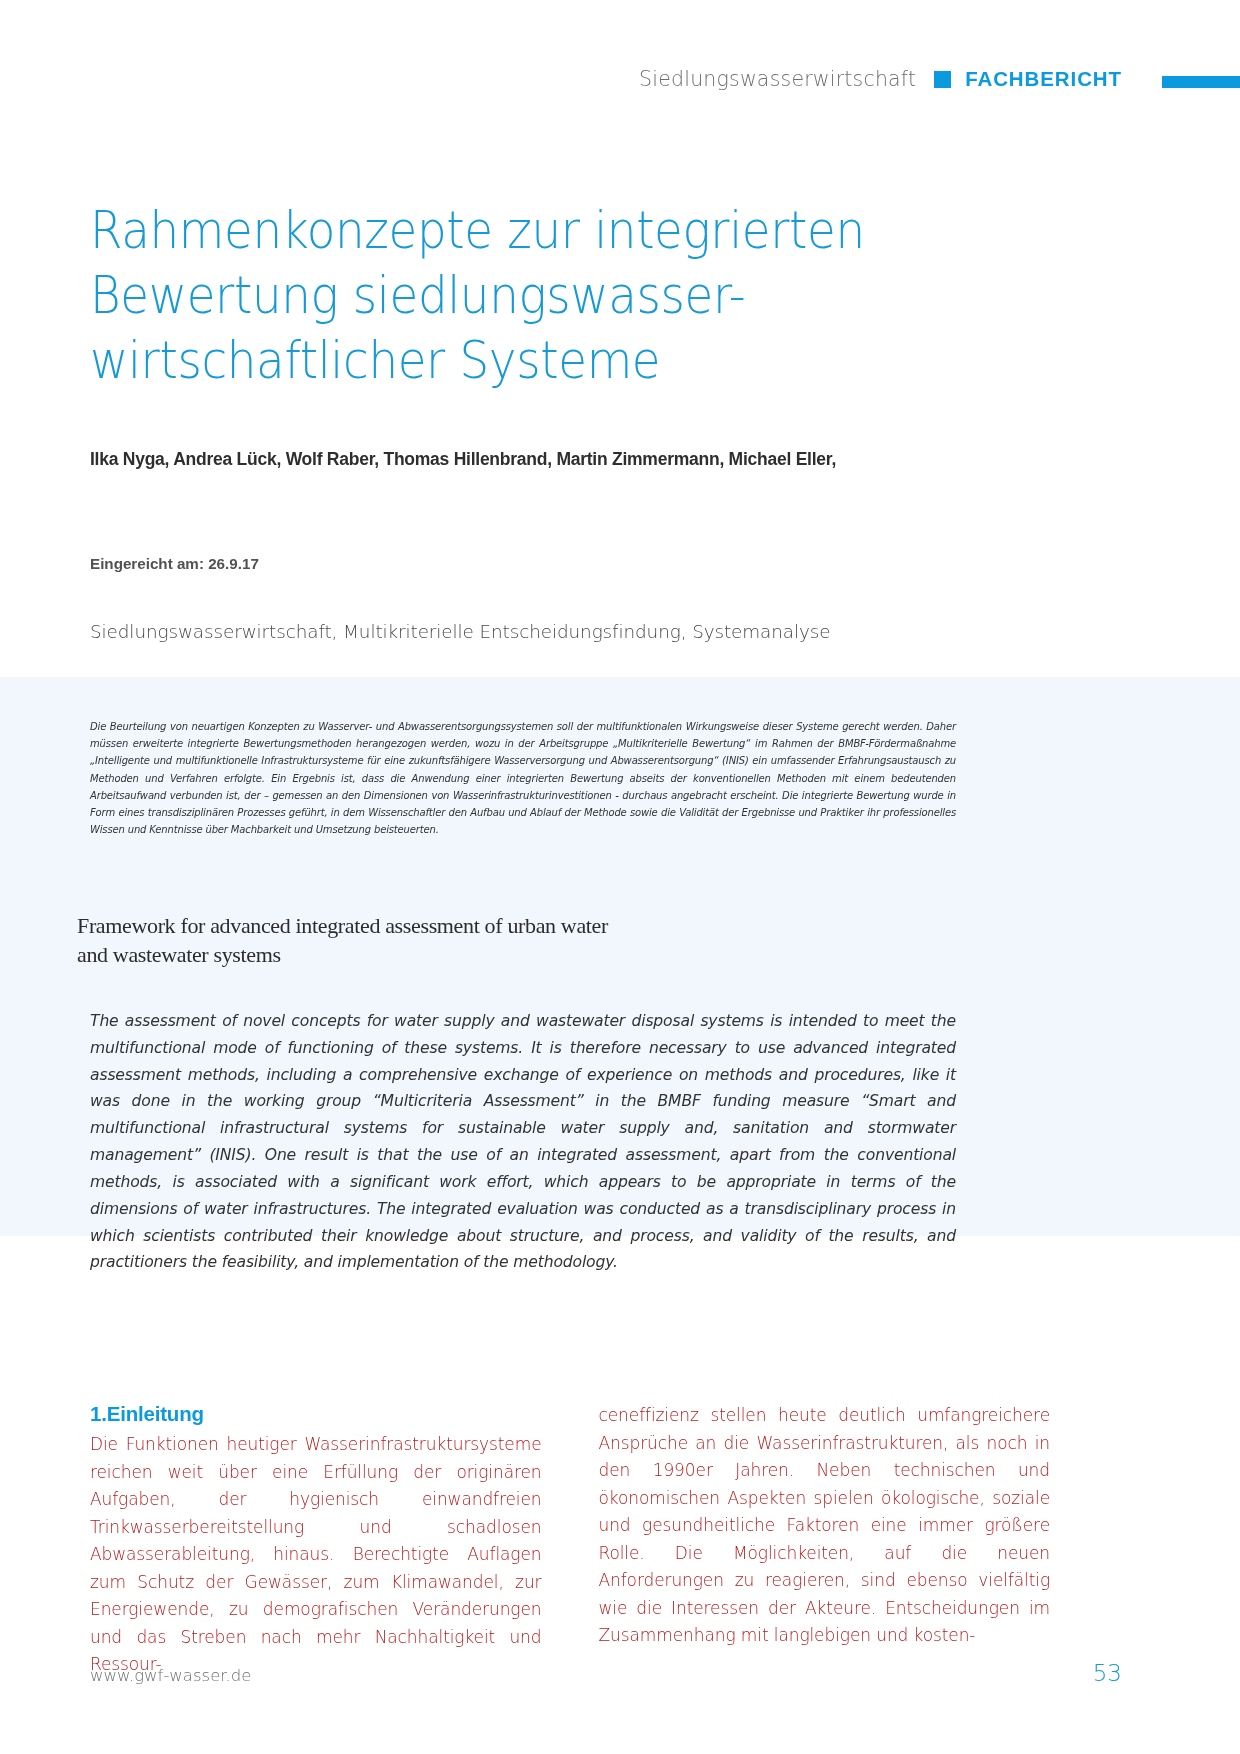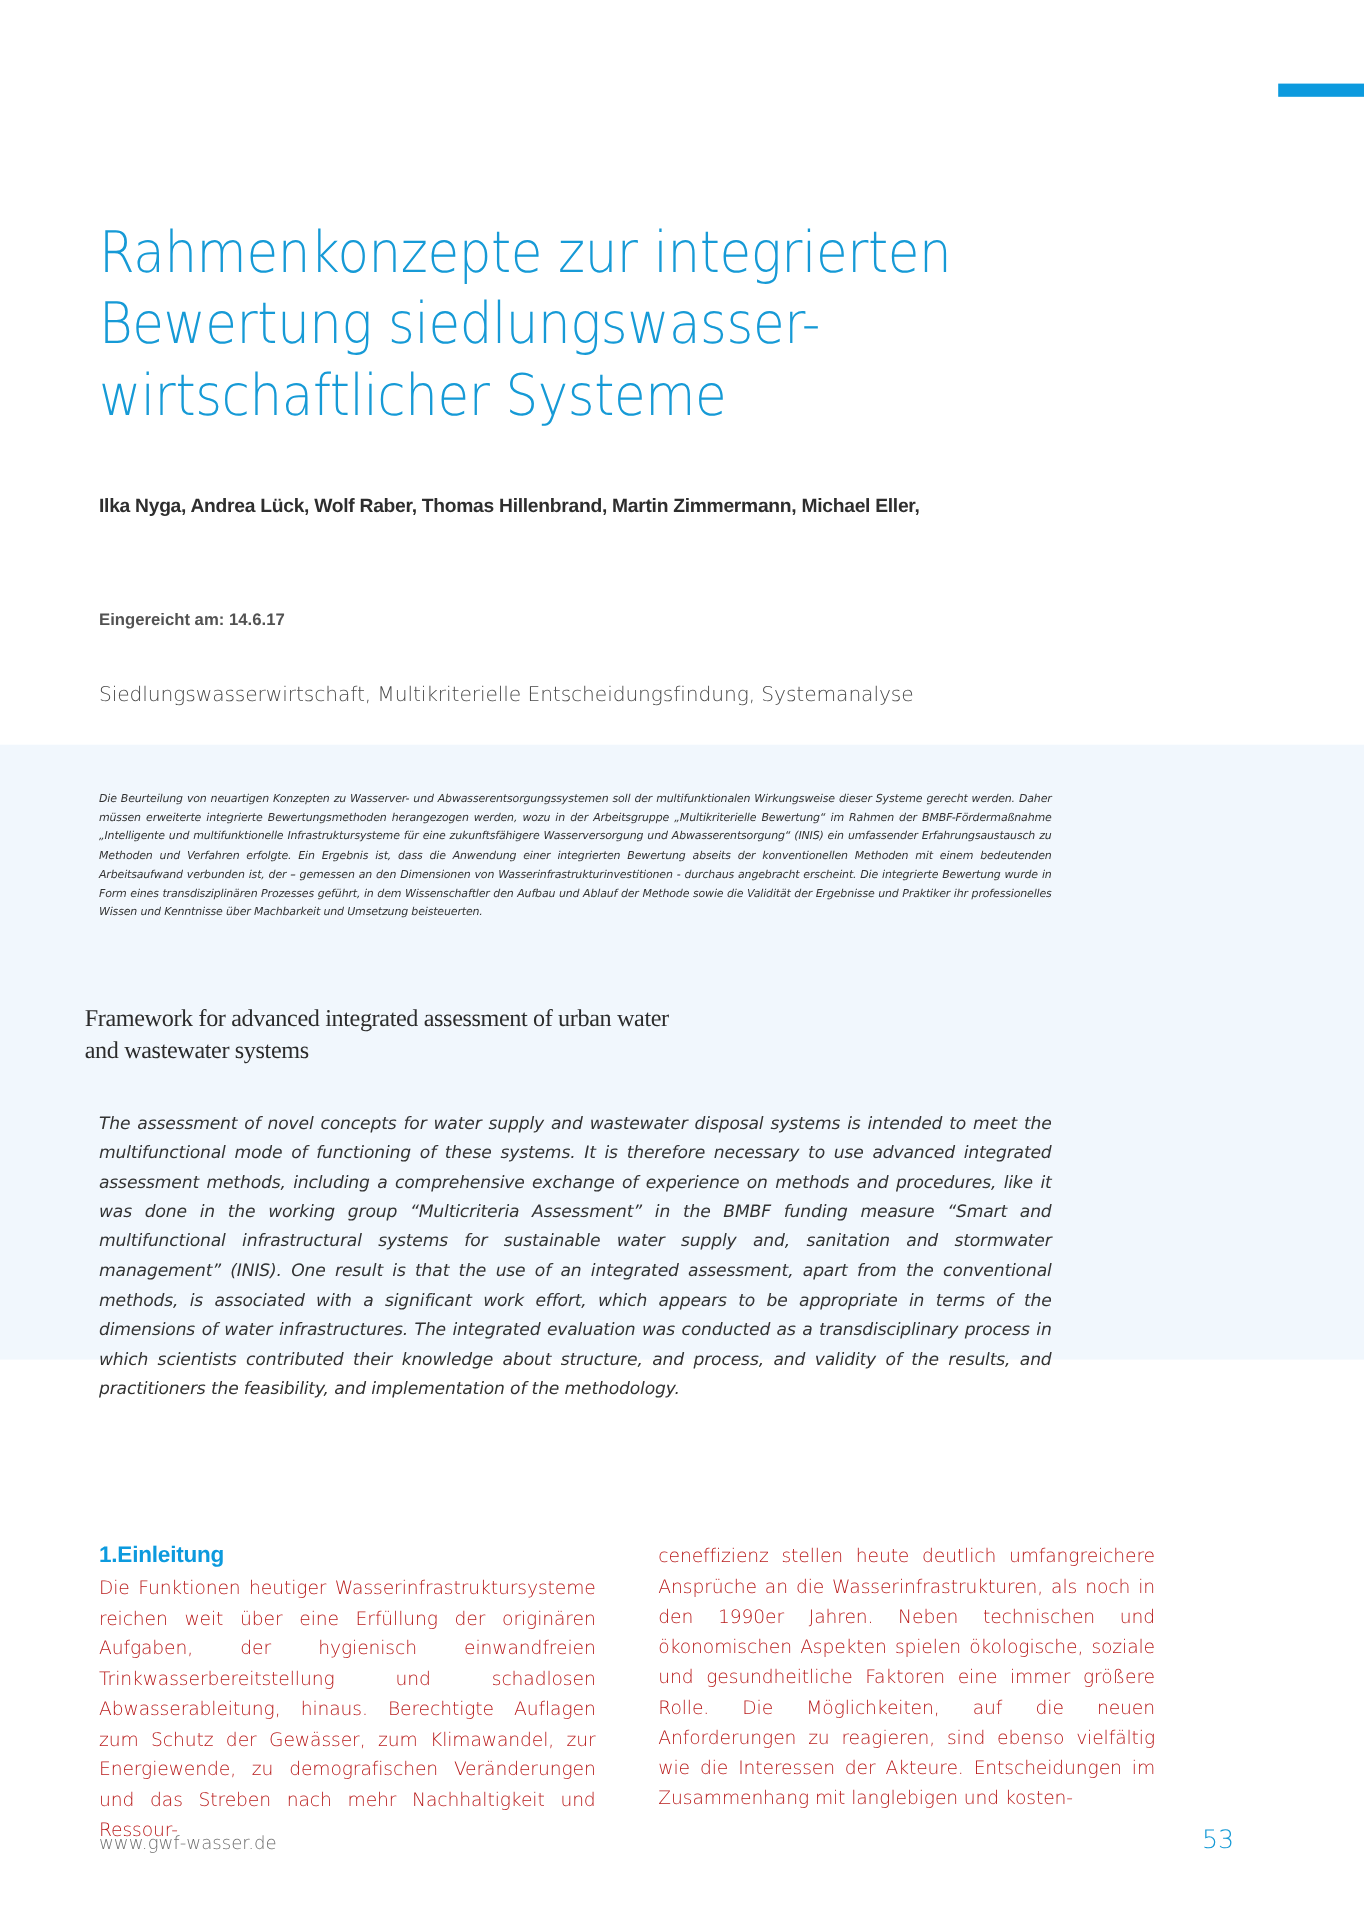"Siedlungswasserwirtschaft" div.runhead { html: none -> <div> <span>Siedlungswasserwirtschaft</span> <span></span> <span>FACHBERICHT</span> </div> }
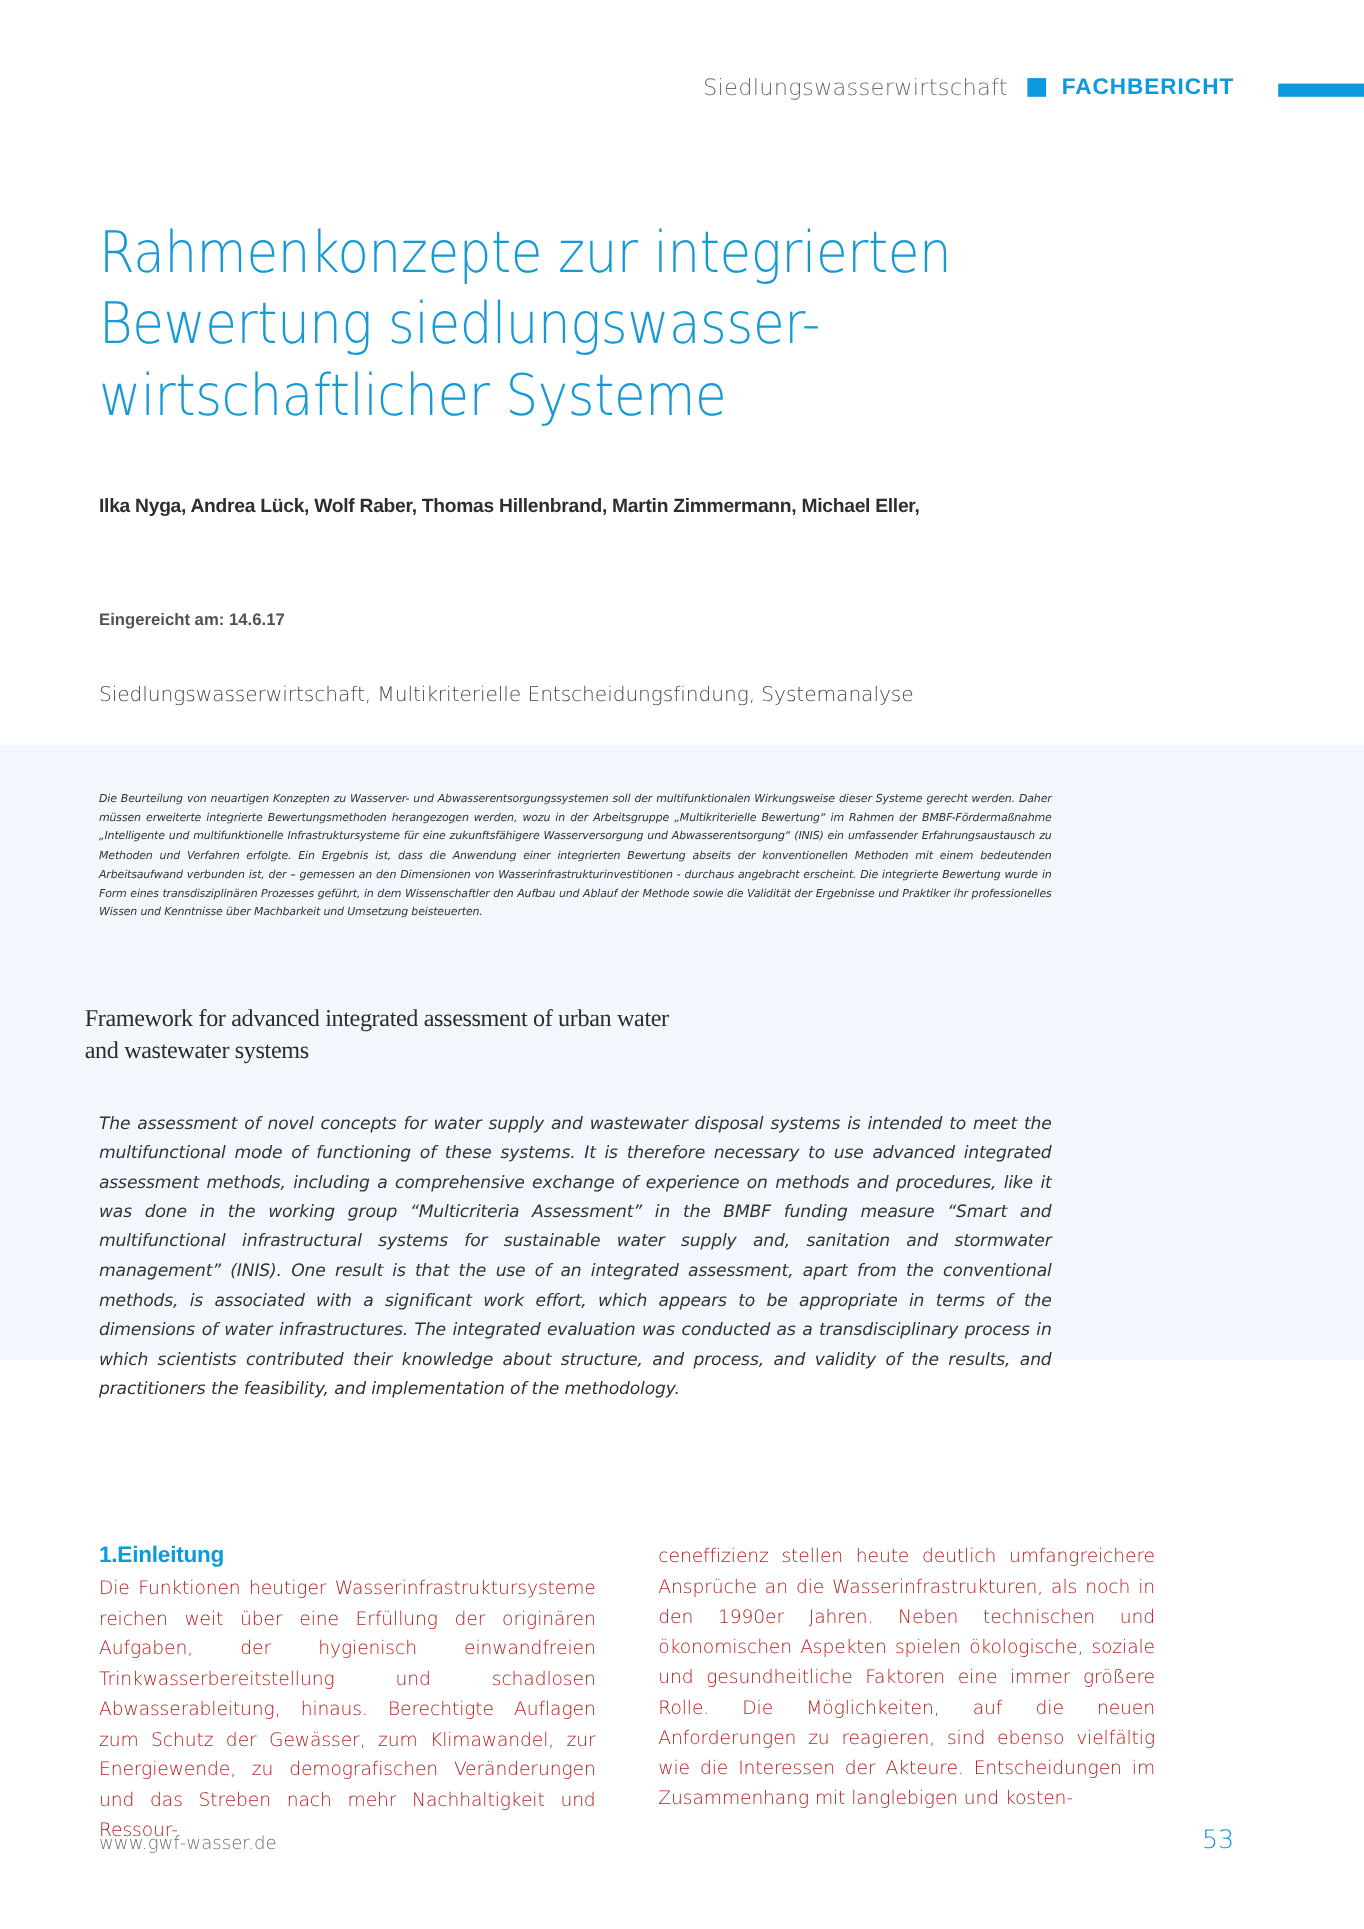"Eingereicht am: 14.6.17" span { text: 14.6.17 -> 26.9.17 }
